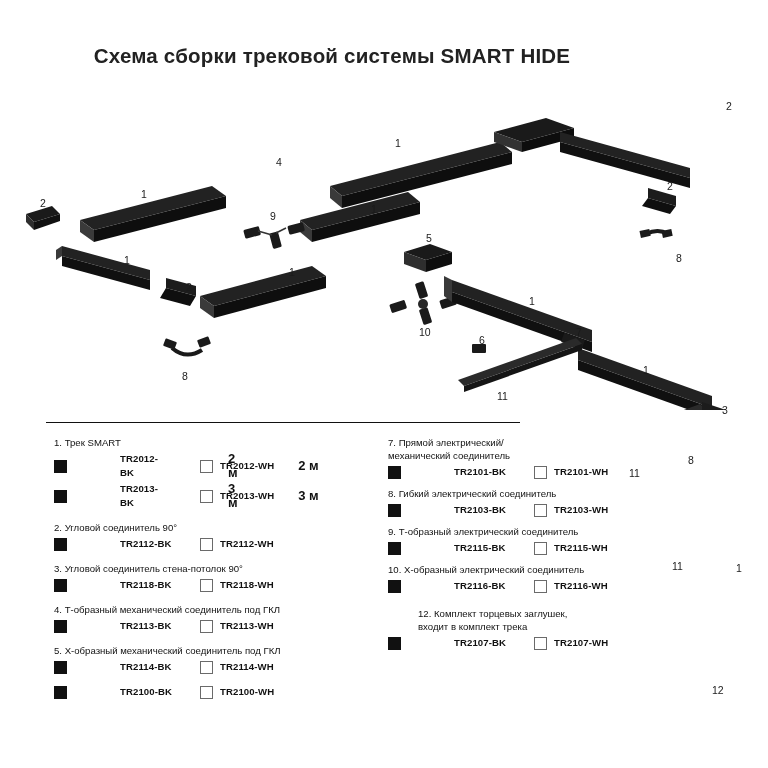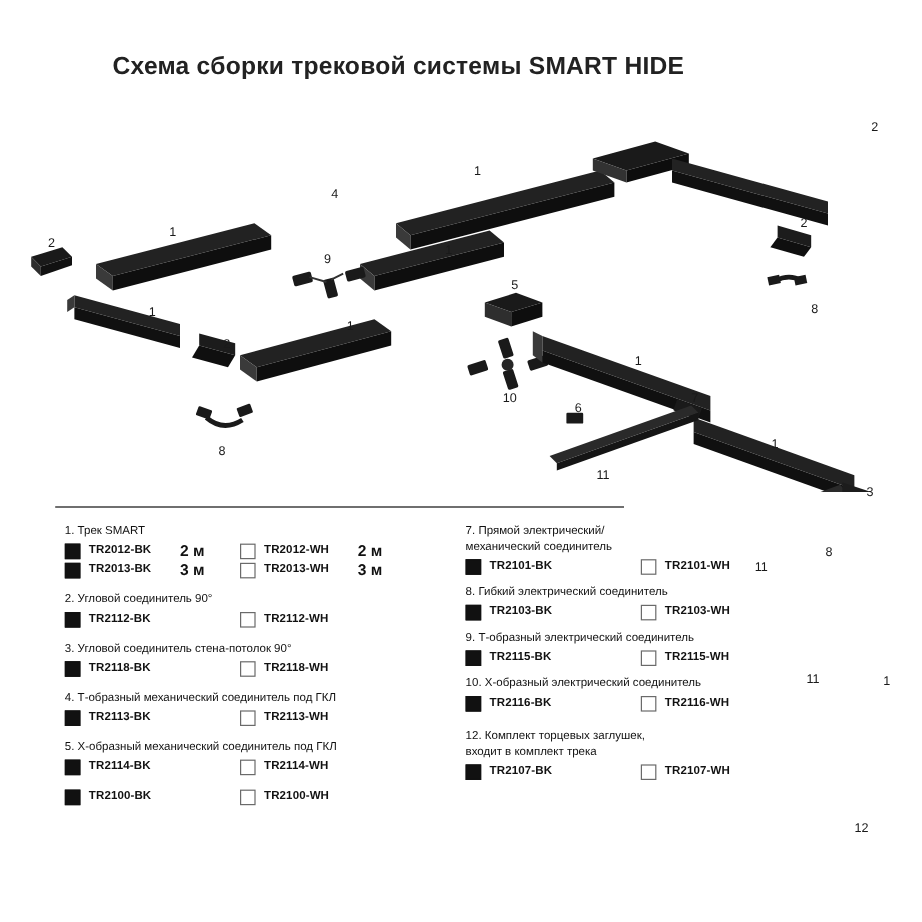"TR2012-BK" .code.first { gap: none -> 46px }
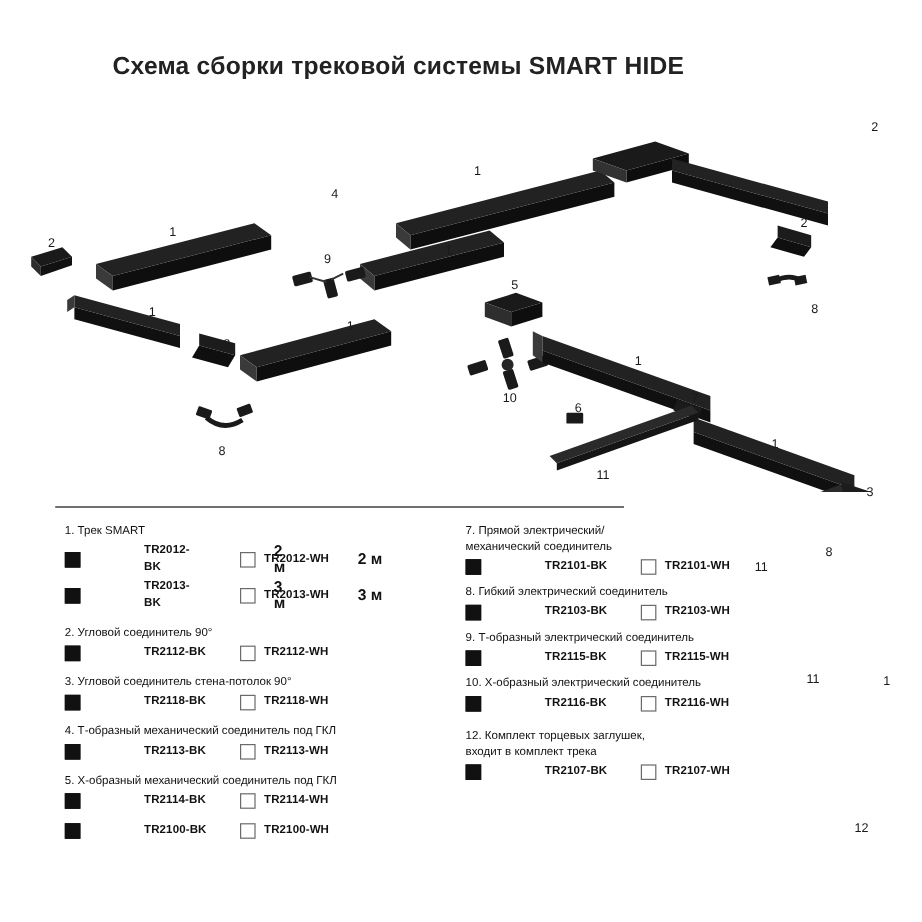"12. Комплект торцевых заглушек," div.item-title { margin-left: none -> 30px }
